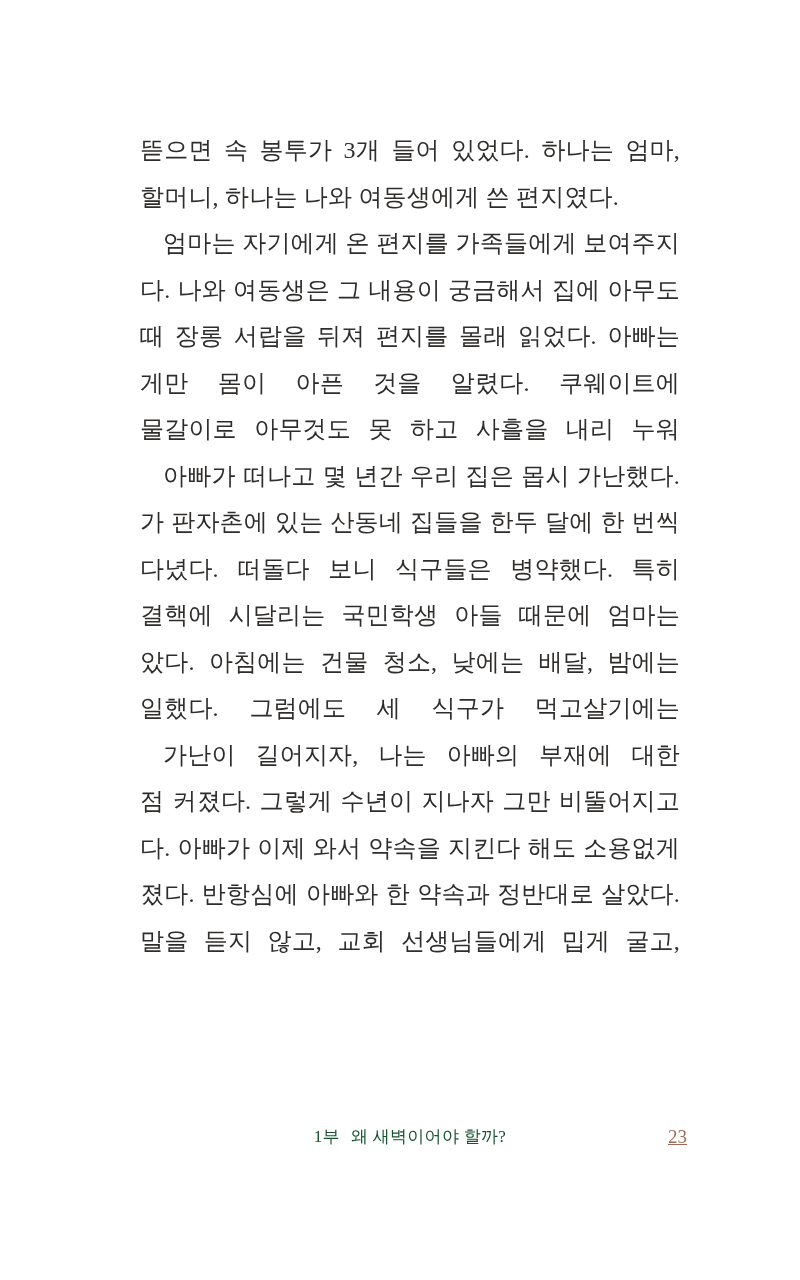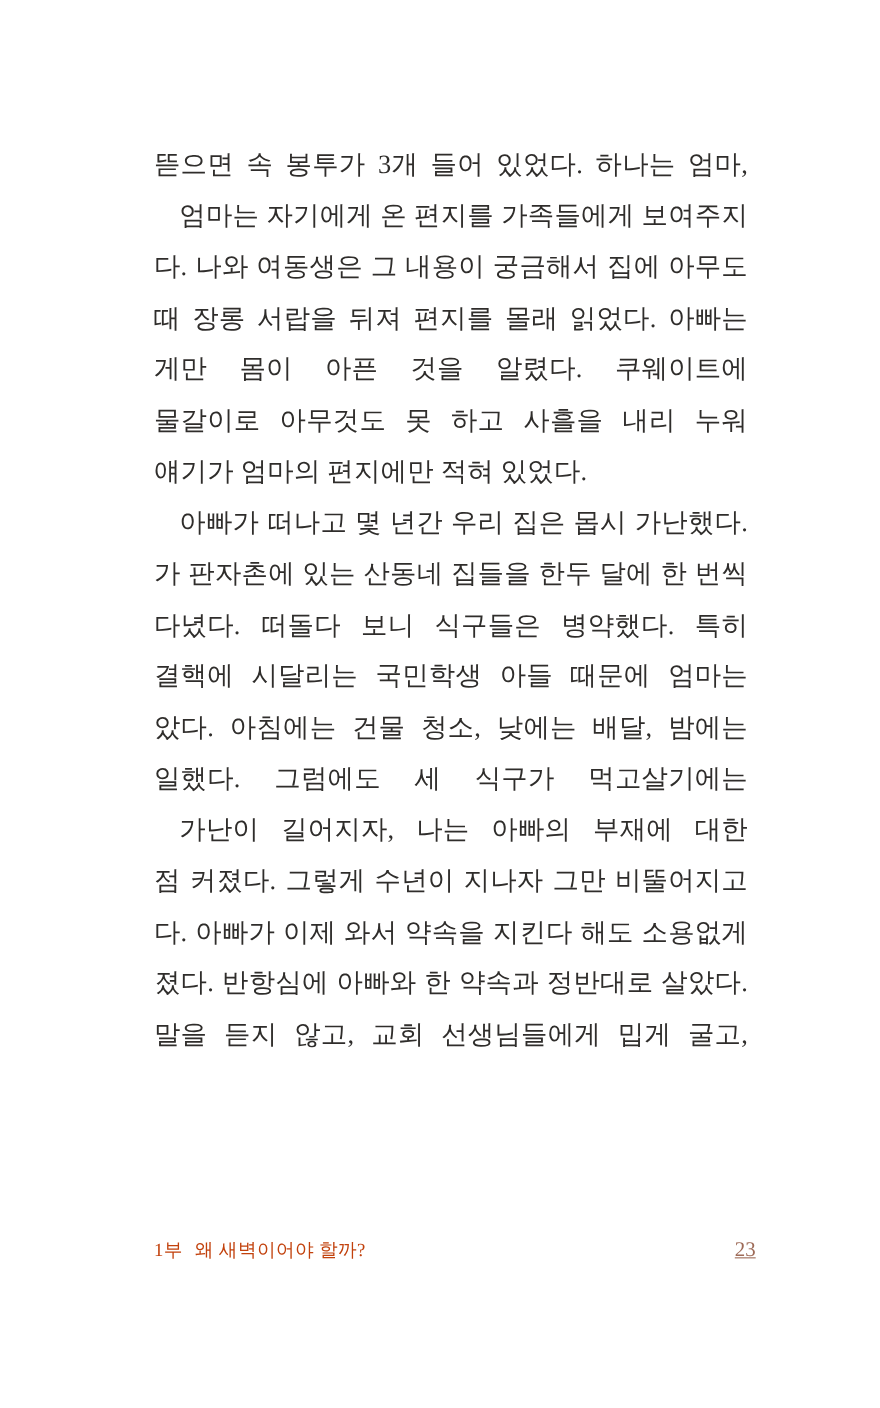"할머니, 하나는 나와 여동생에게 쓴" div.line { html: none -> <div>할머니, 하나는 나와 여동생에게 쓴 편지였다.</div> }
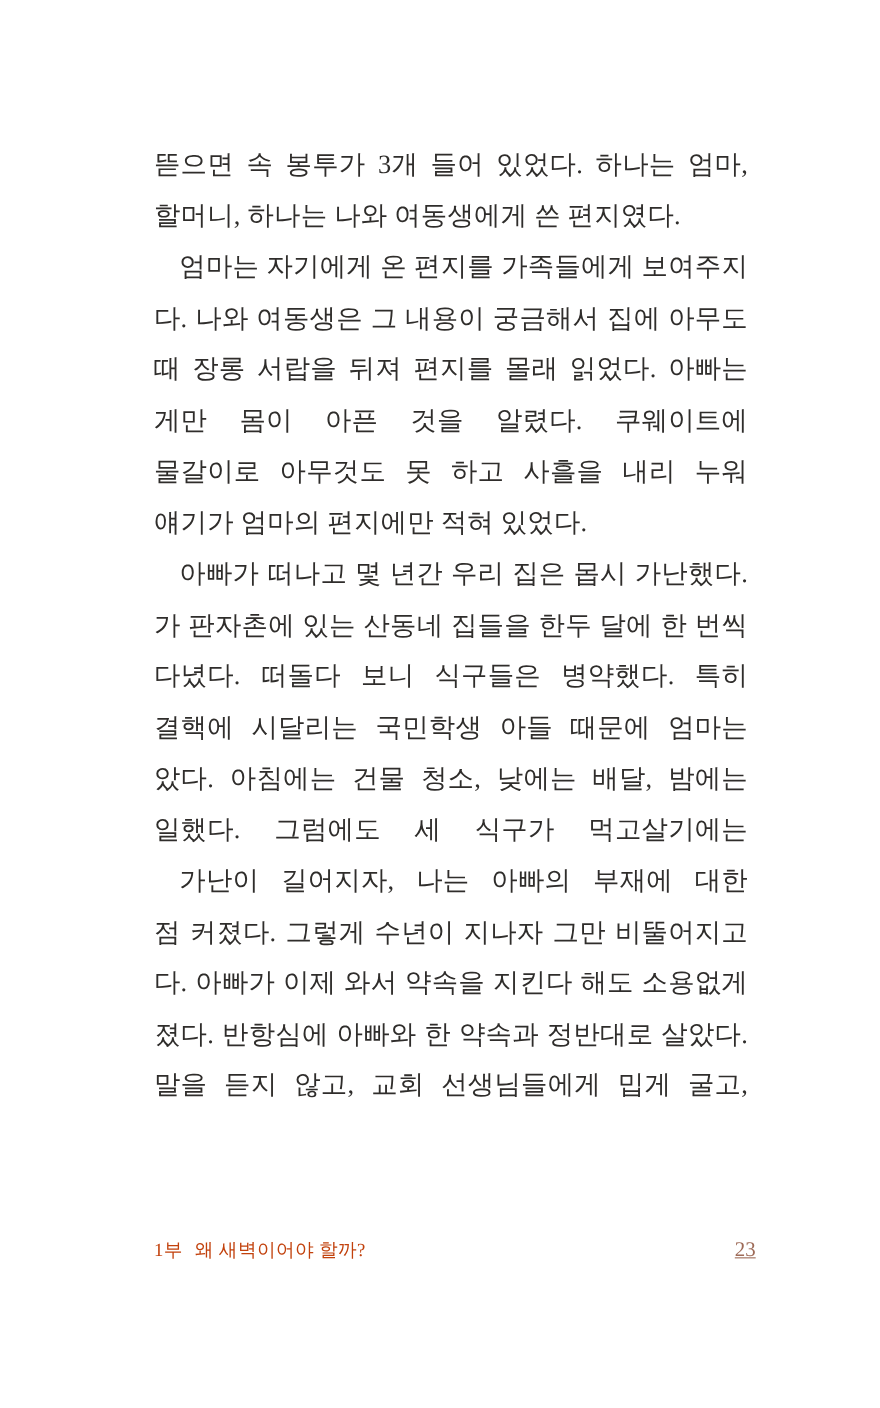"얘기가 엄마의 편지에만 적혀 있었다." div.line { html: <div>얘기가 엄마의 편지에만 적혀 있었다.</div> -> none }
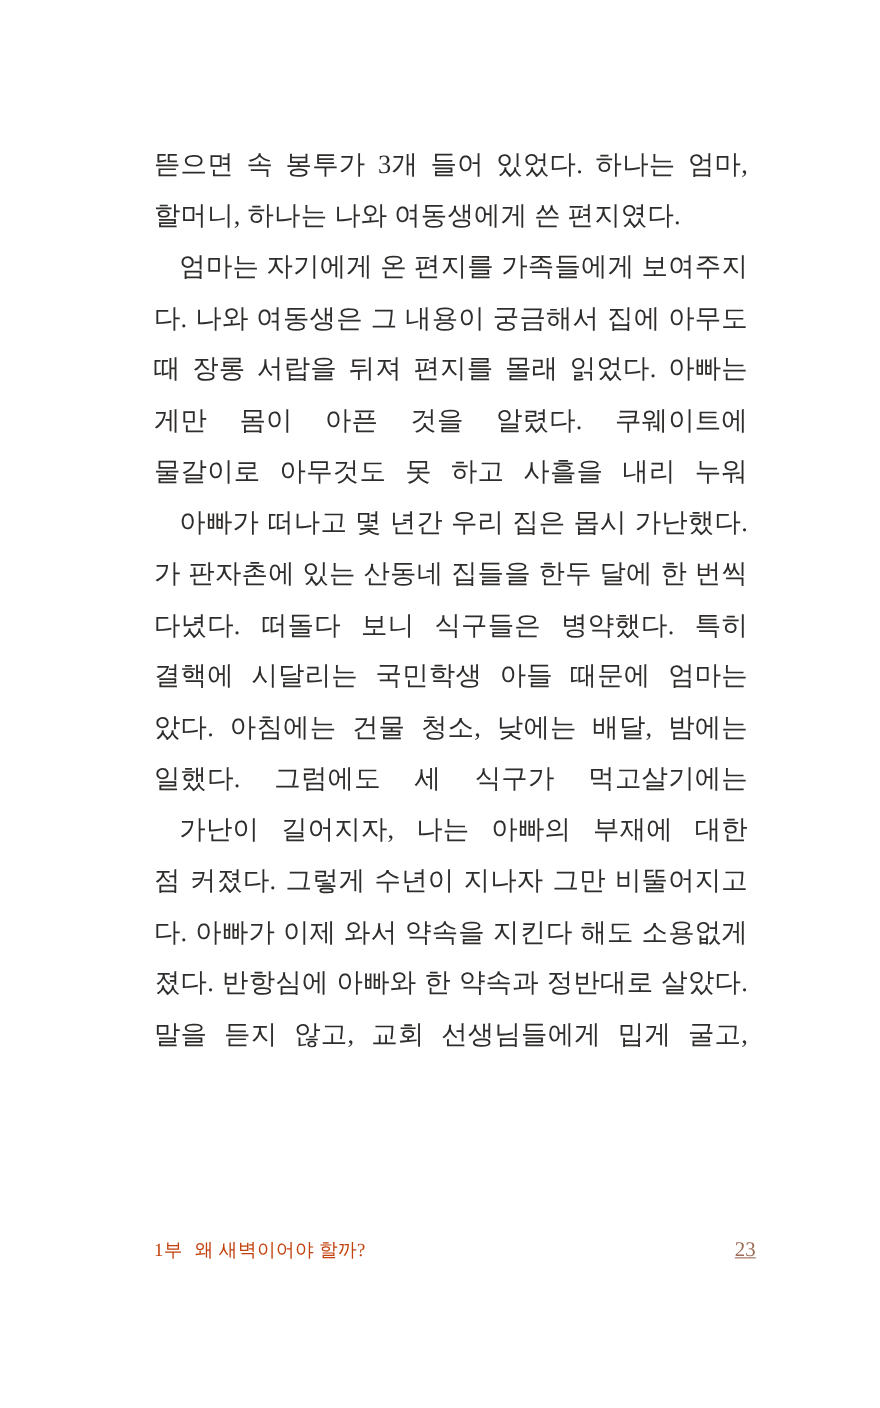"1부 왜 새벽이어야 할까?" .footer-title { color: #c2410c -> #14532d; text-align: left -> center }
